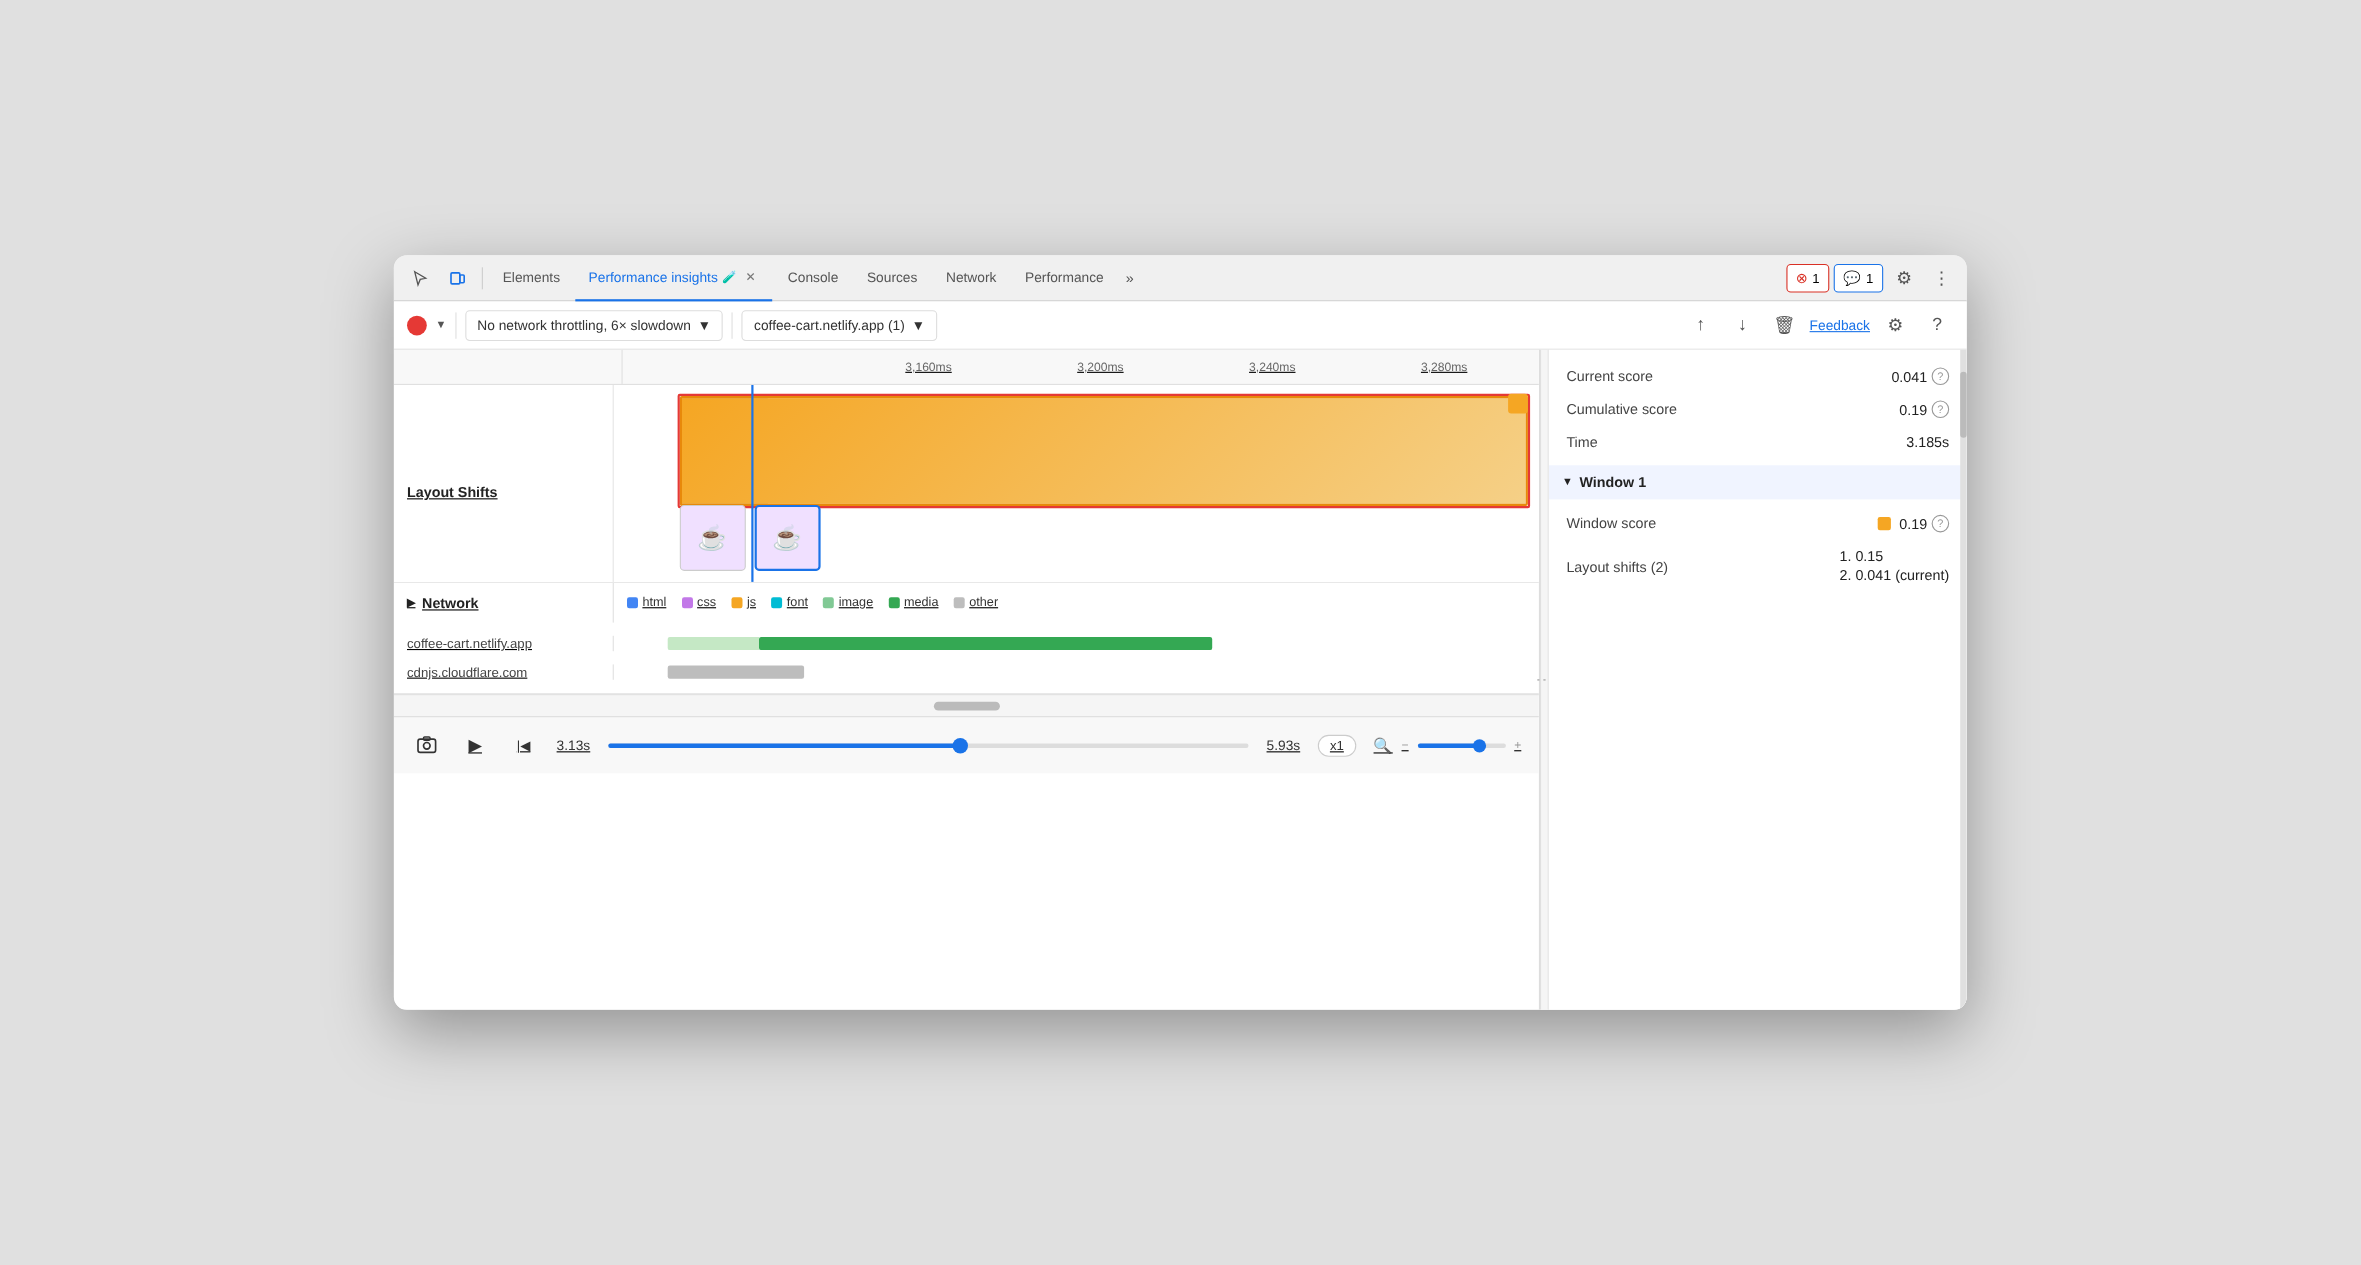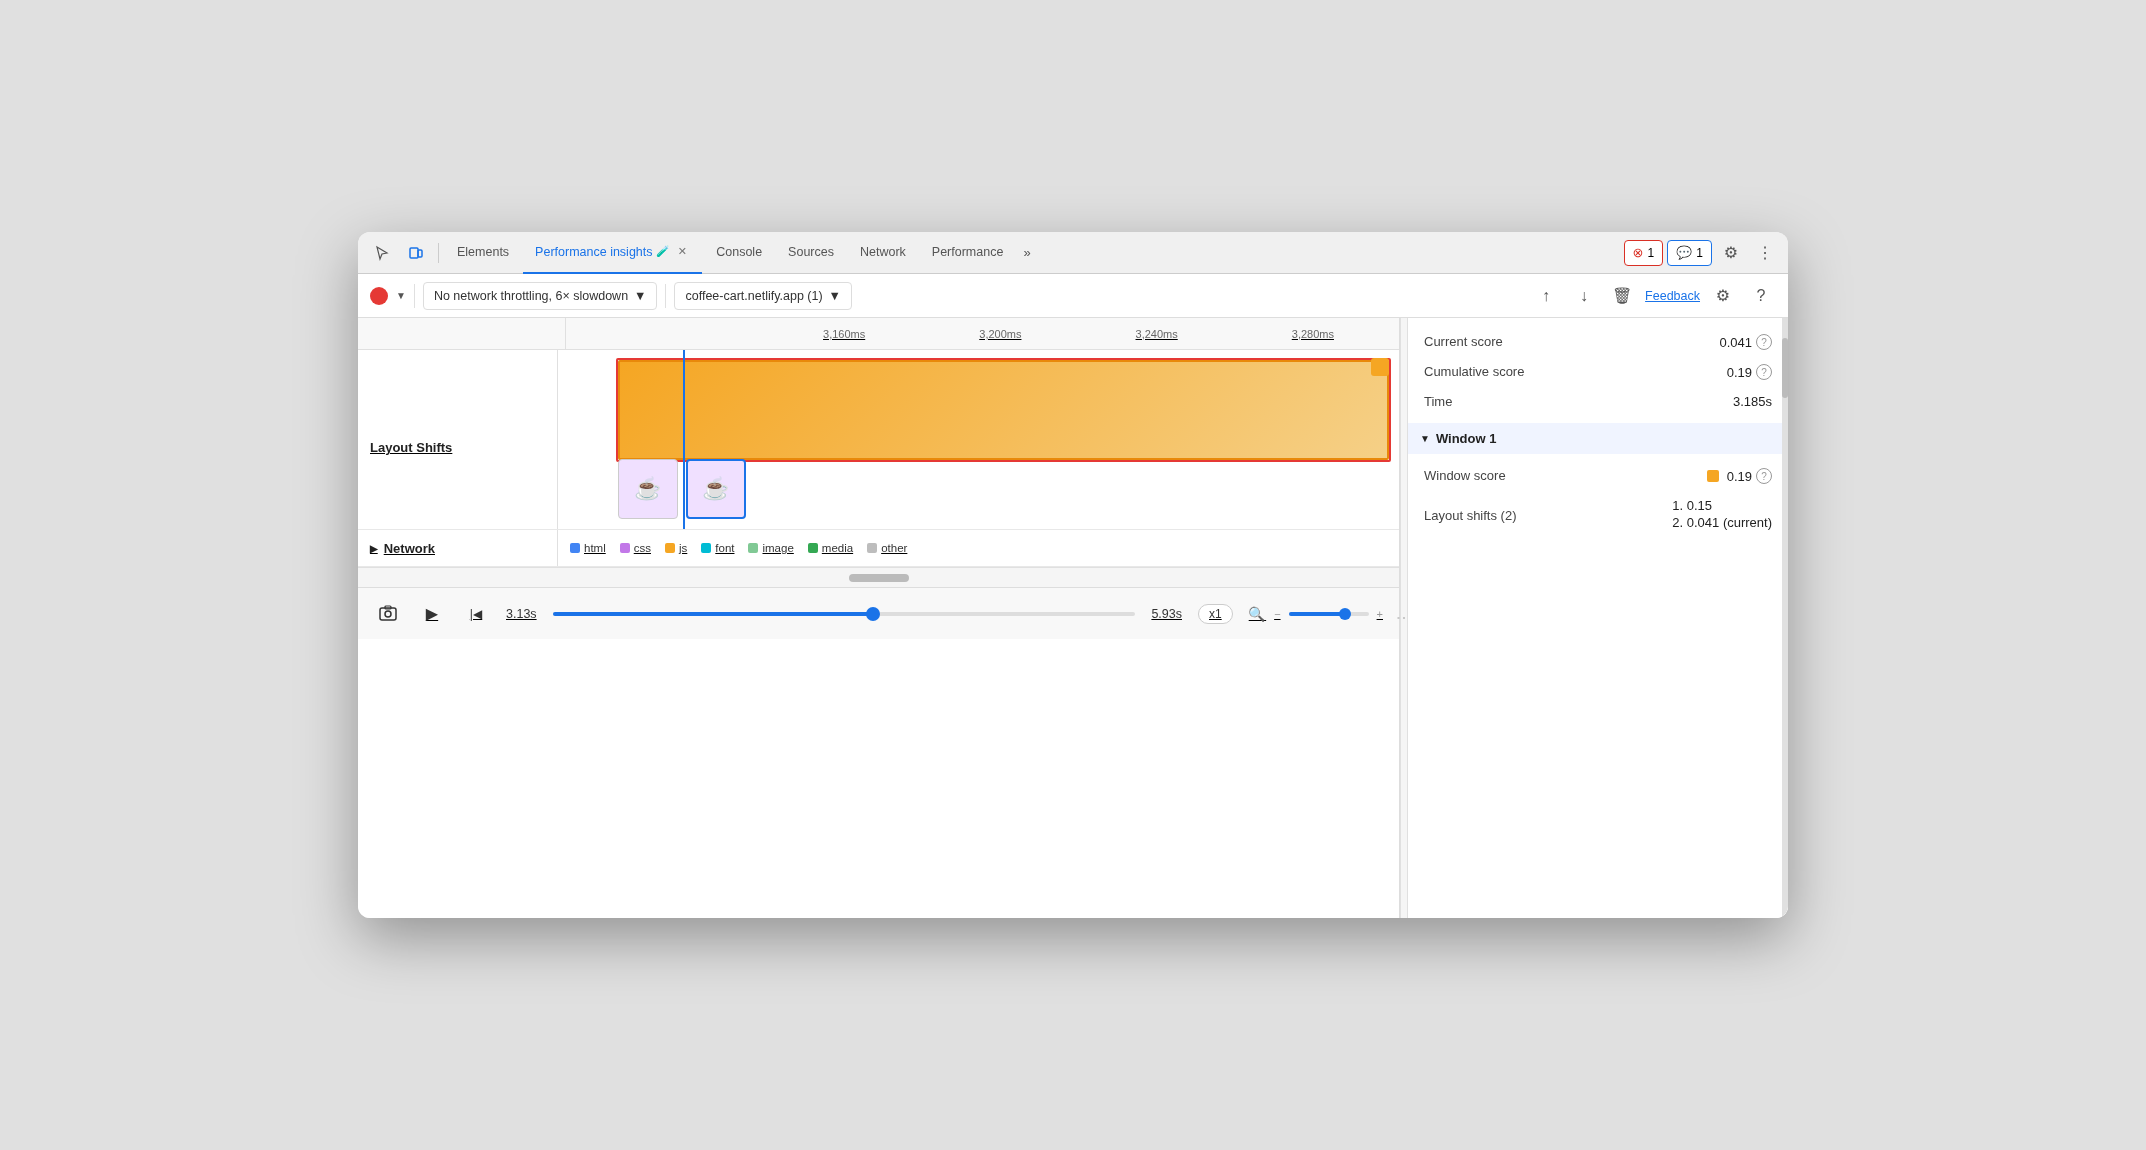"coffee-cart.netlify.app" div.network-bars-area { html: none -> <div> <div> <div>coffee-cart.netlify.app</div> <div> <div> <div></div> <div></div> </div> </div> </div> <div> <div>cdnjs.cloudflare.com</div> <div> <div> <div></div> </div> </div> </div> </div> }
